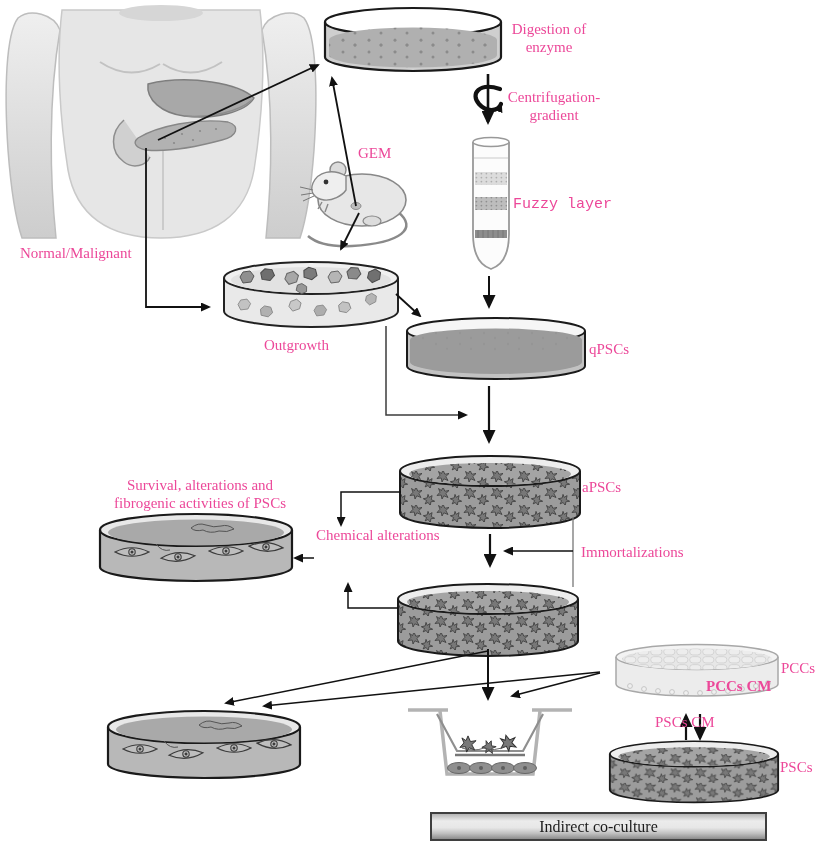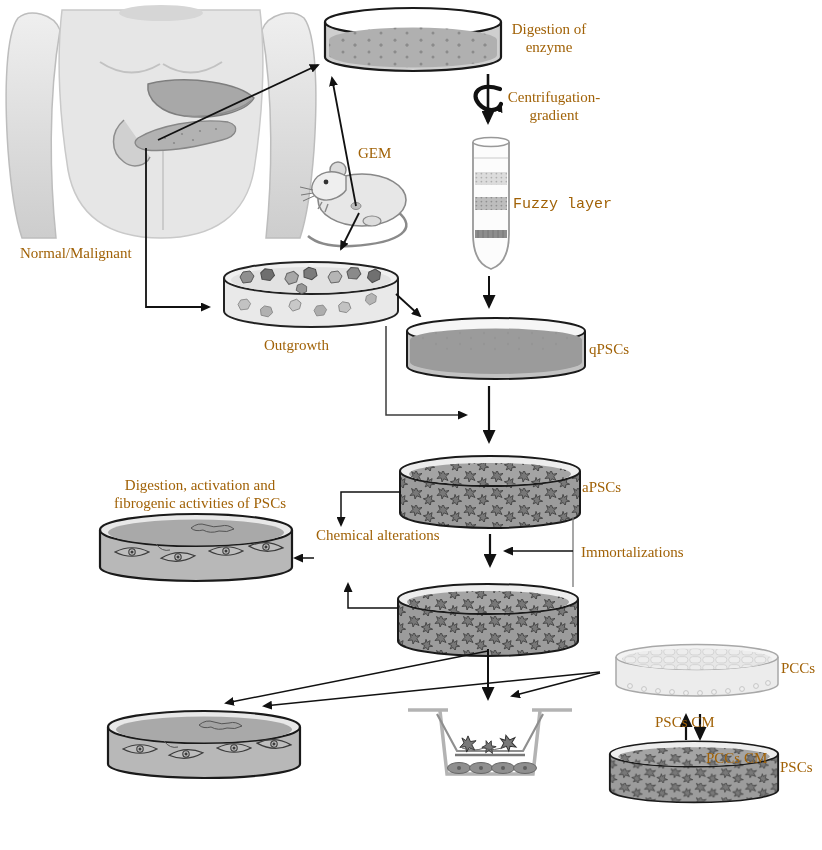"Digestion of enzyme" .lbl { color: #a16207 -> #ec4899 }
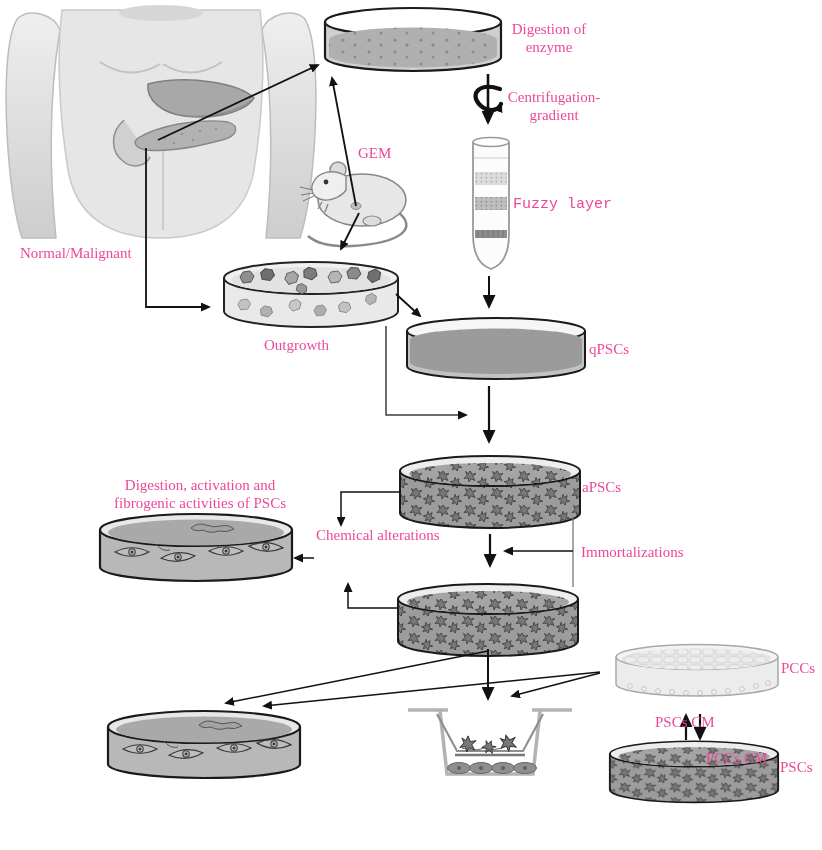"Digestion, activation and fibrogenic" div.lbl { text: Digestion, activation -> Survival, alterations }
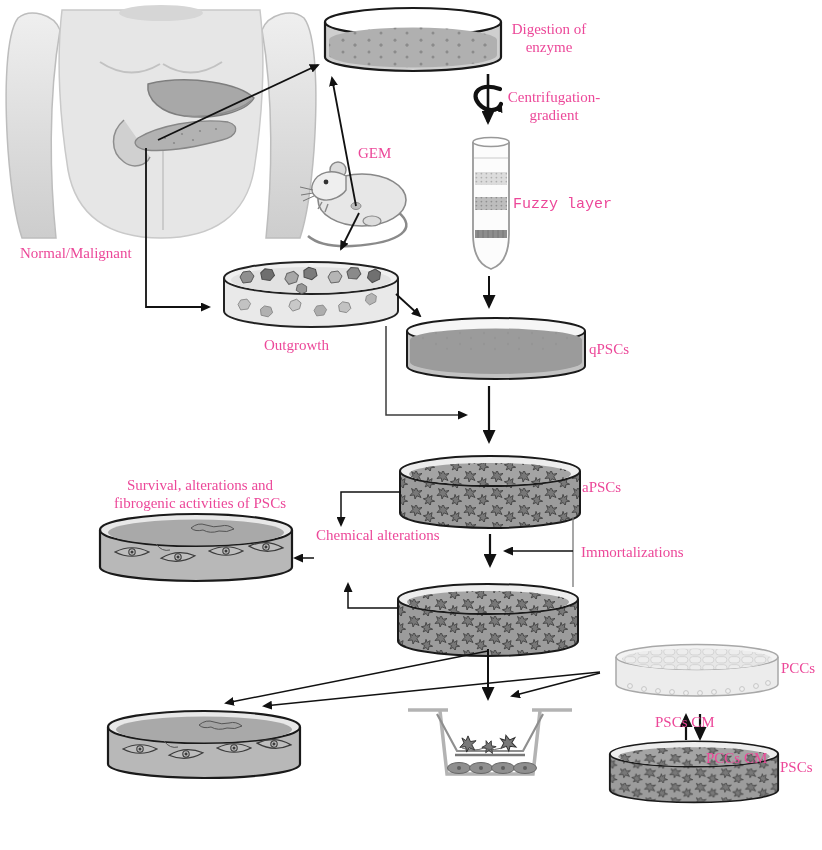"PCCs CM" div.lbl { font-weight: none -> bold; top: 749px -> 677px }
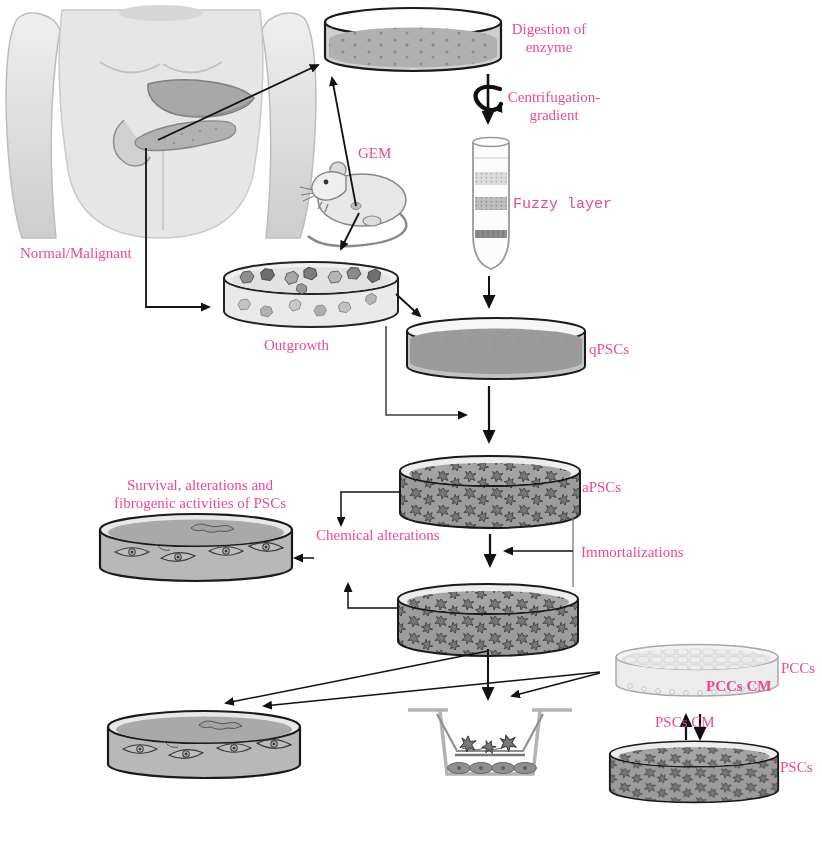"Indirect co-culture" div.bar { html: none -> <div> <span>Indirect co-culture</span> </div> }
